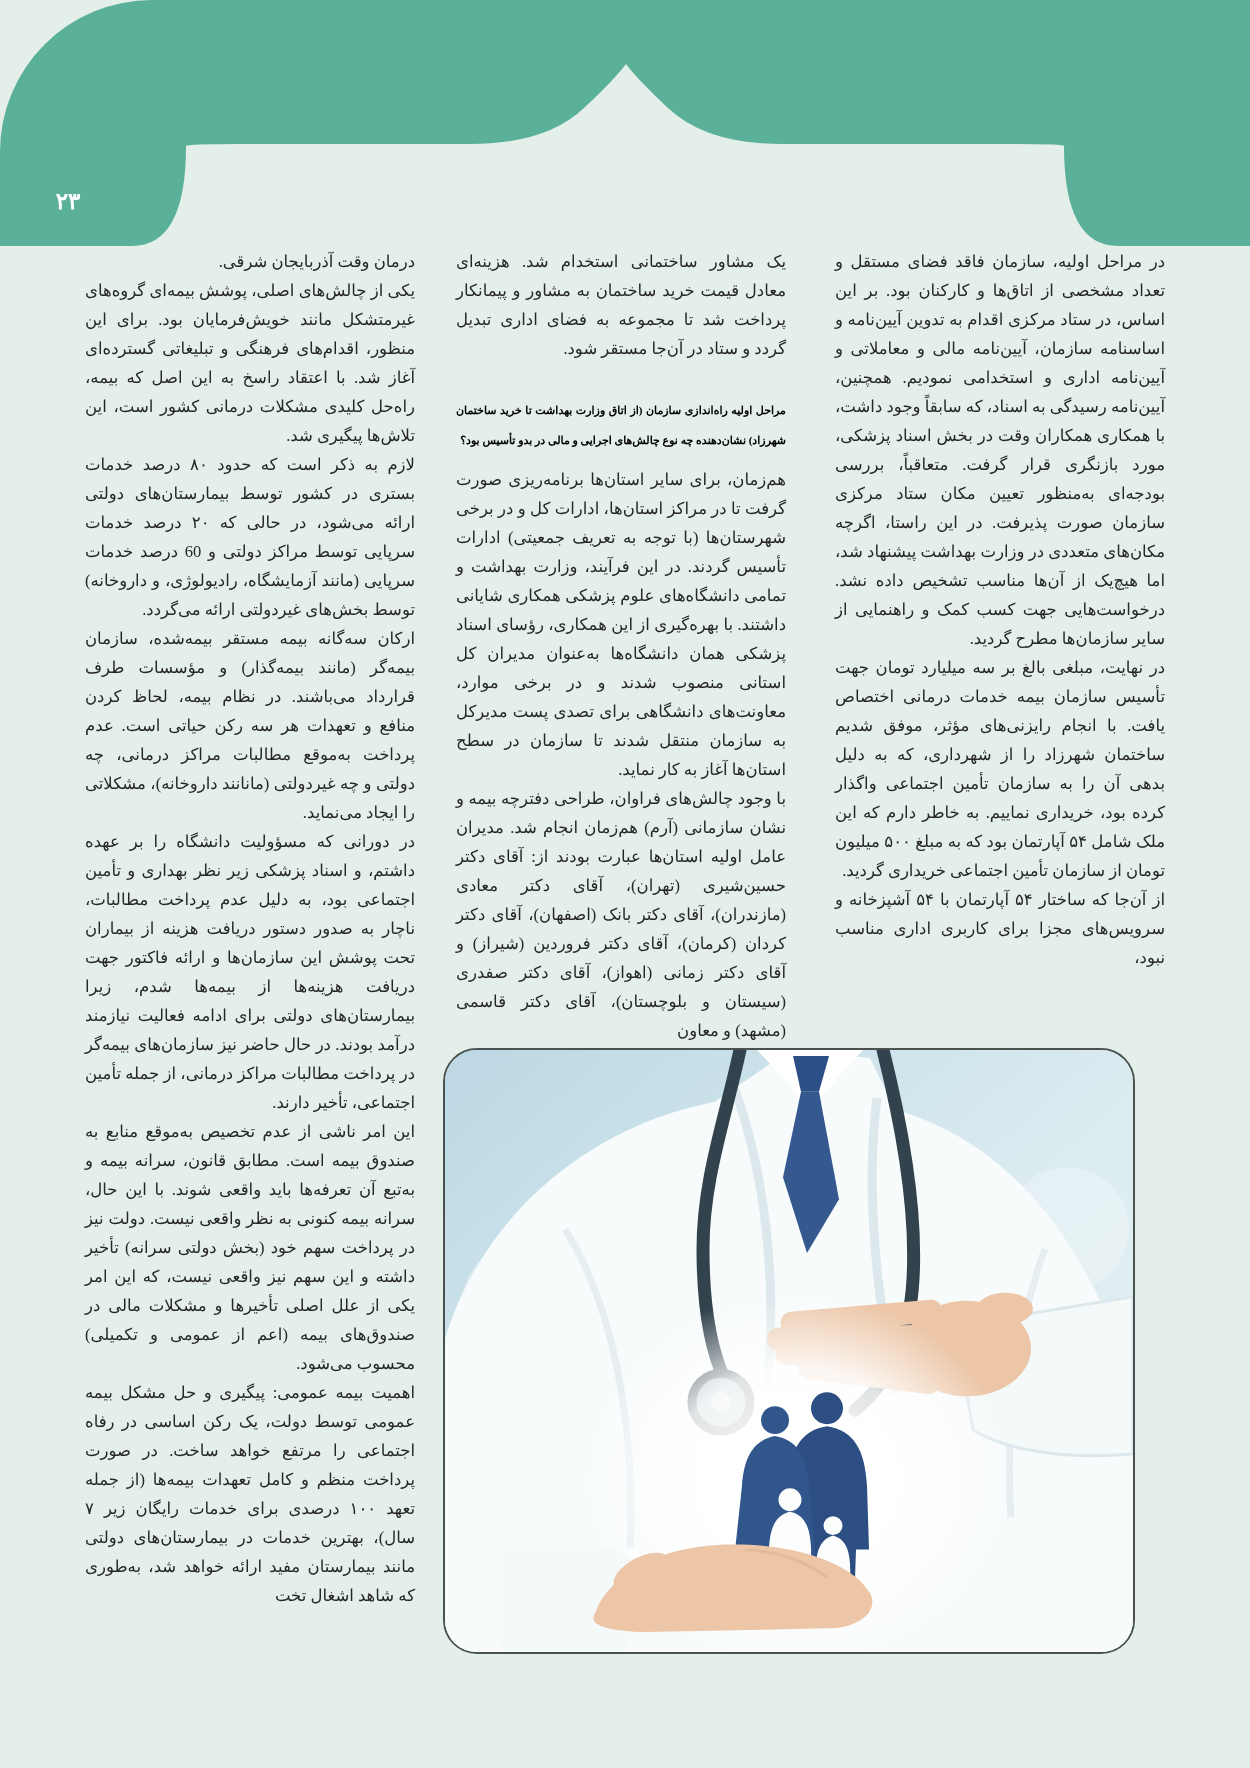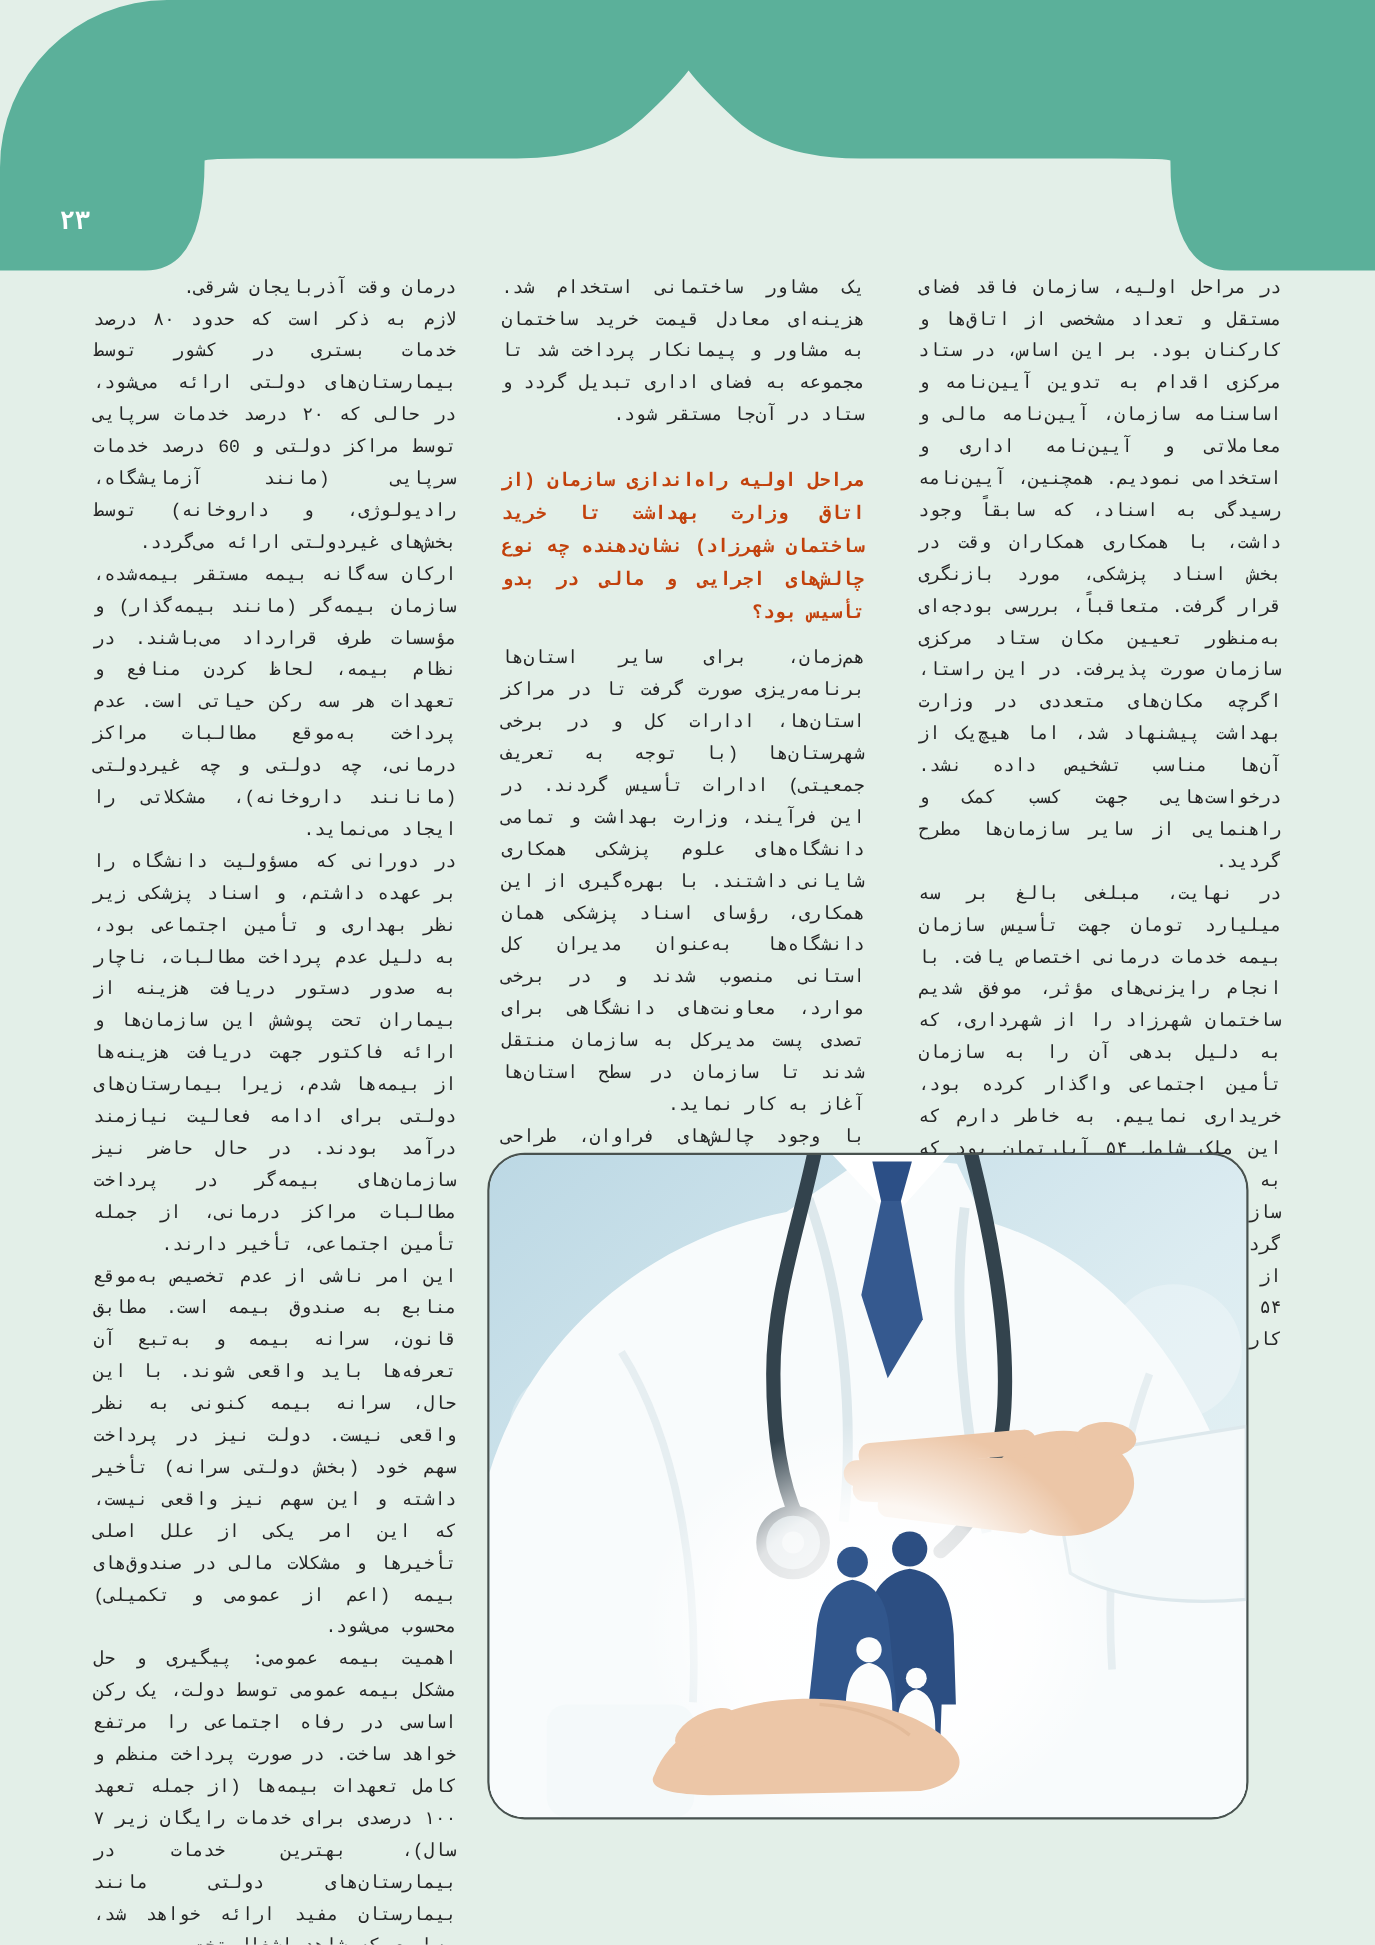"۲۳" .page { font-family: Liberation Mono, monospace -> Liberation Serif, serif }
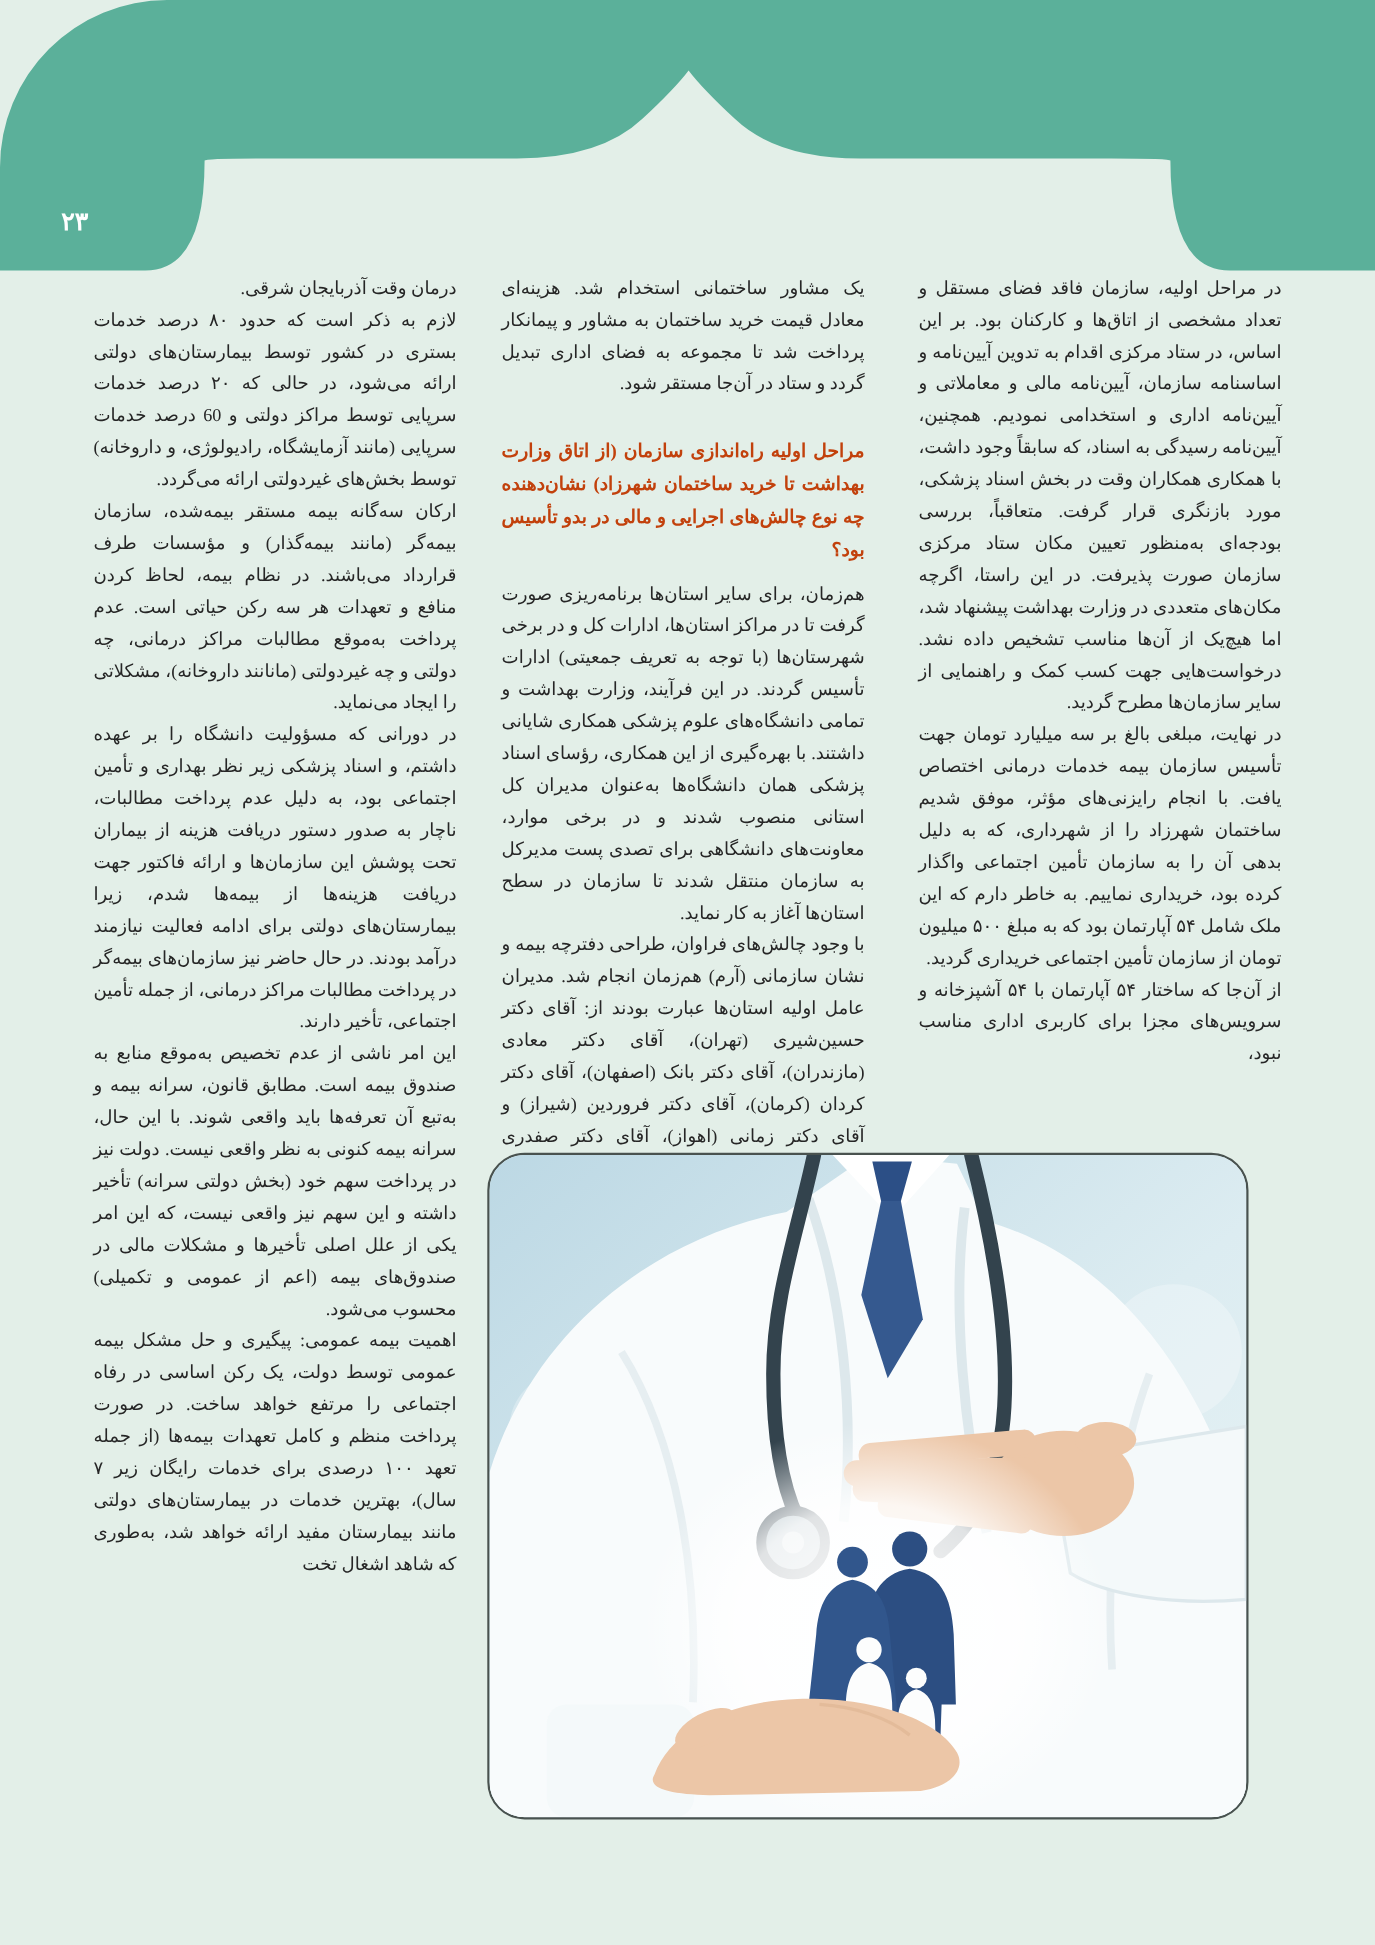"یکی از چالش‌های اصلی، پوشش" p { html: none -> <p>یکی از چالش‌های اصلی، پوشش بیمه‌ای گروه‌های غیرمتشکل مانند خویش‌فرمایان بود. برای این منظور، اقدام‌های فرهنگی و تبلیغاتی گسترده‌ای آغاز شد. با اعتقاد راسخ به این اصل که بیمه، راه‌حل کلیدی مشکلات درمانی کشور است، این تلاش‌ها پیگیری شد.</p> }
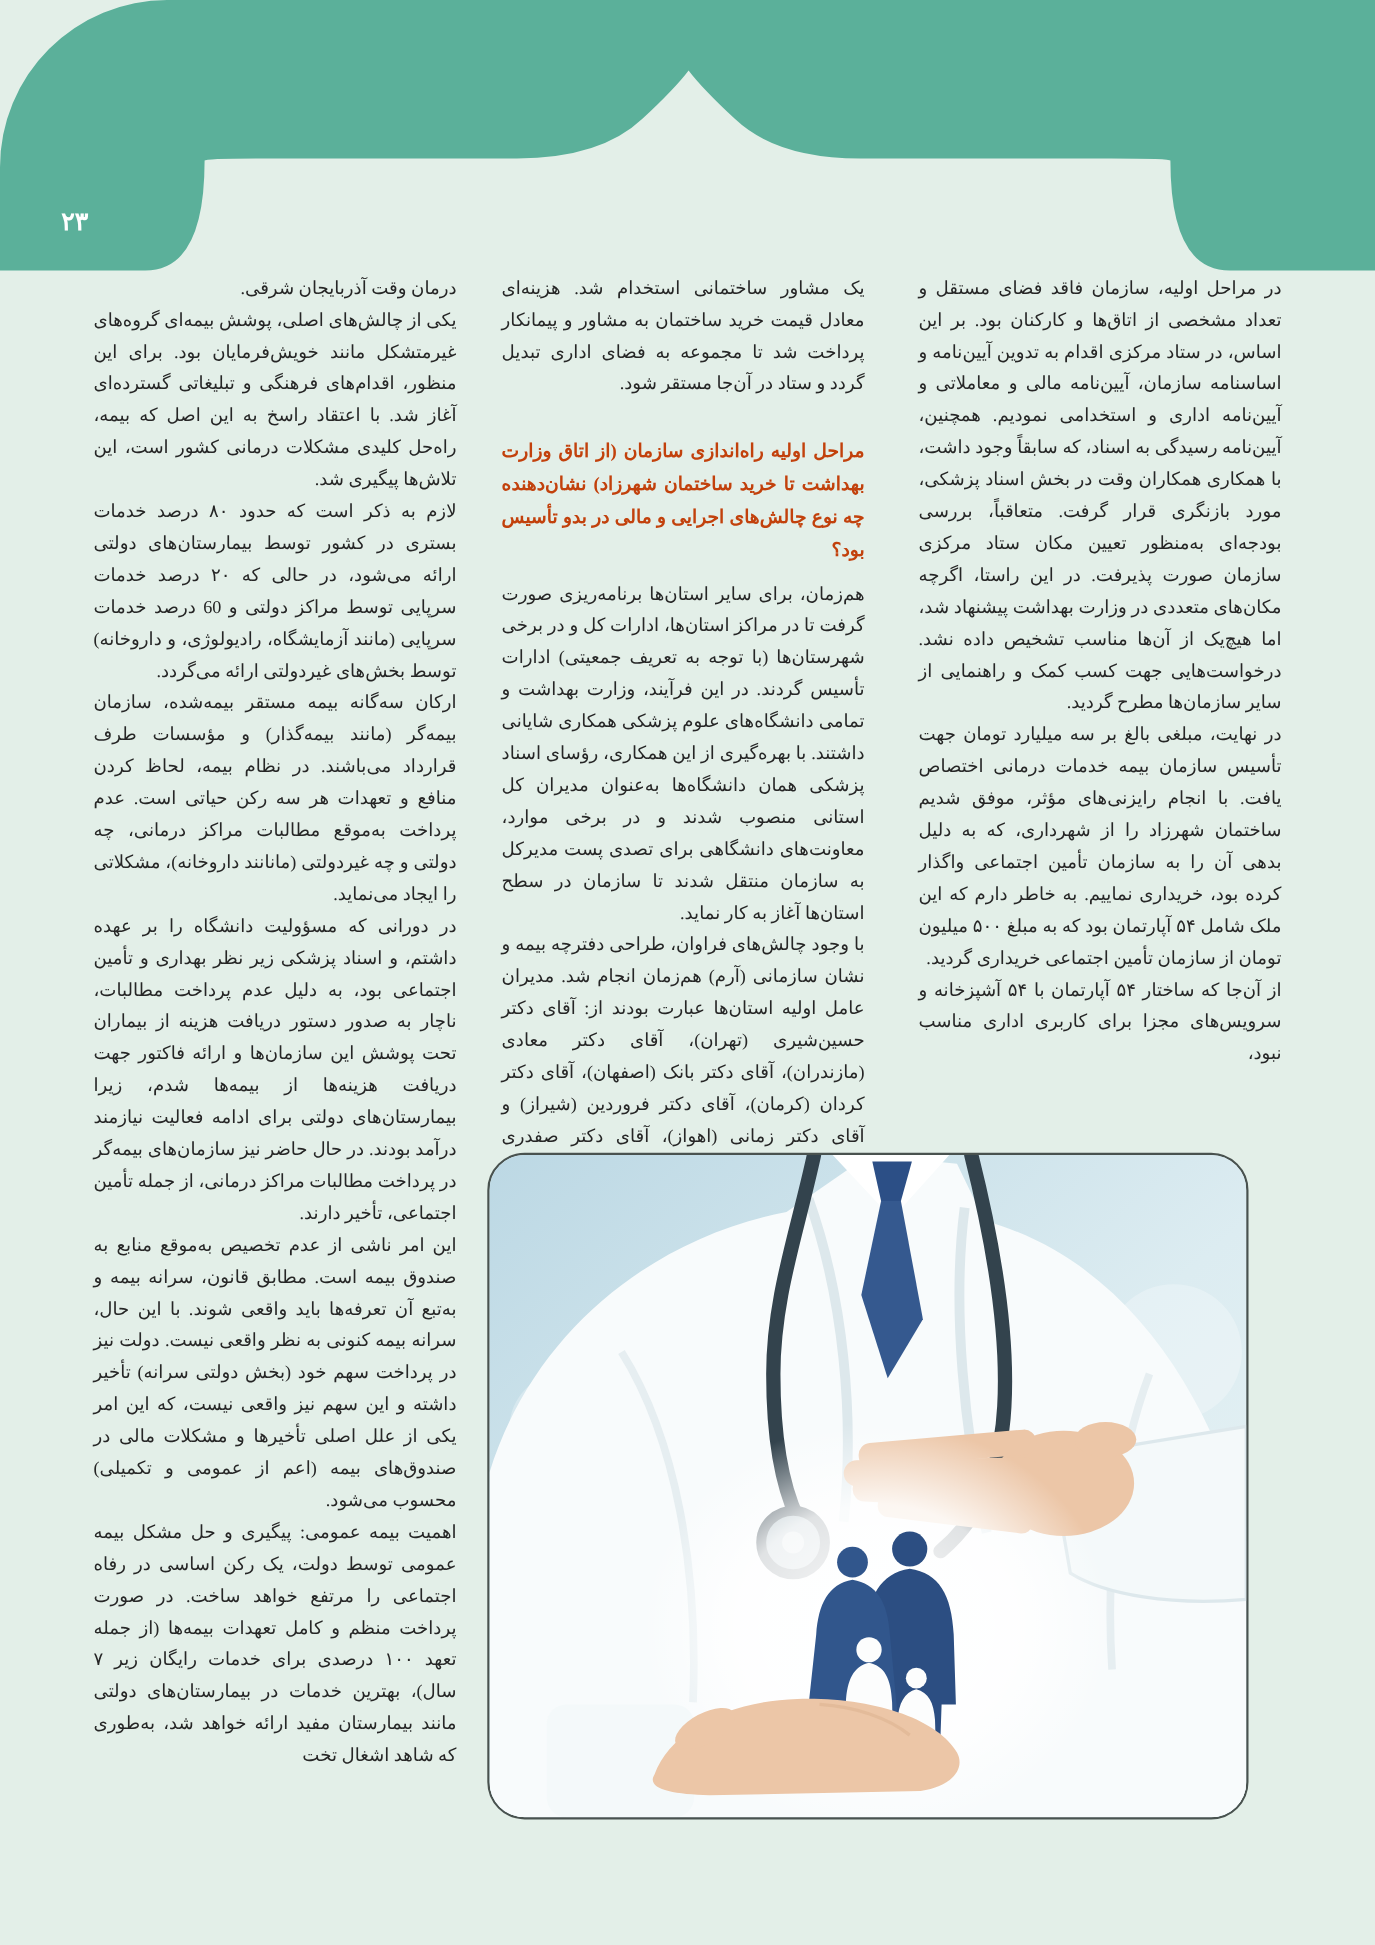"مراحل اولیه راه‌اندازی سازمان (از" .question { color: #c2410c -> #000000; font-size: 17px -> 11px }
